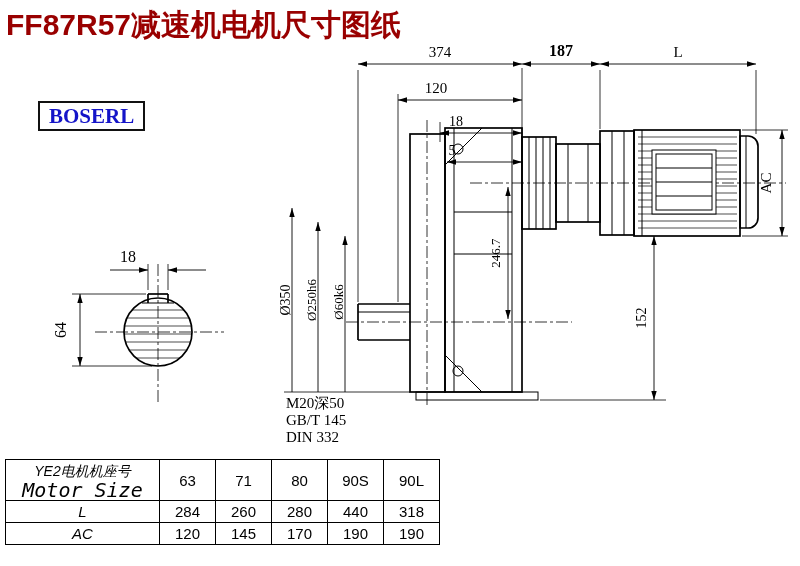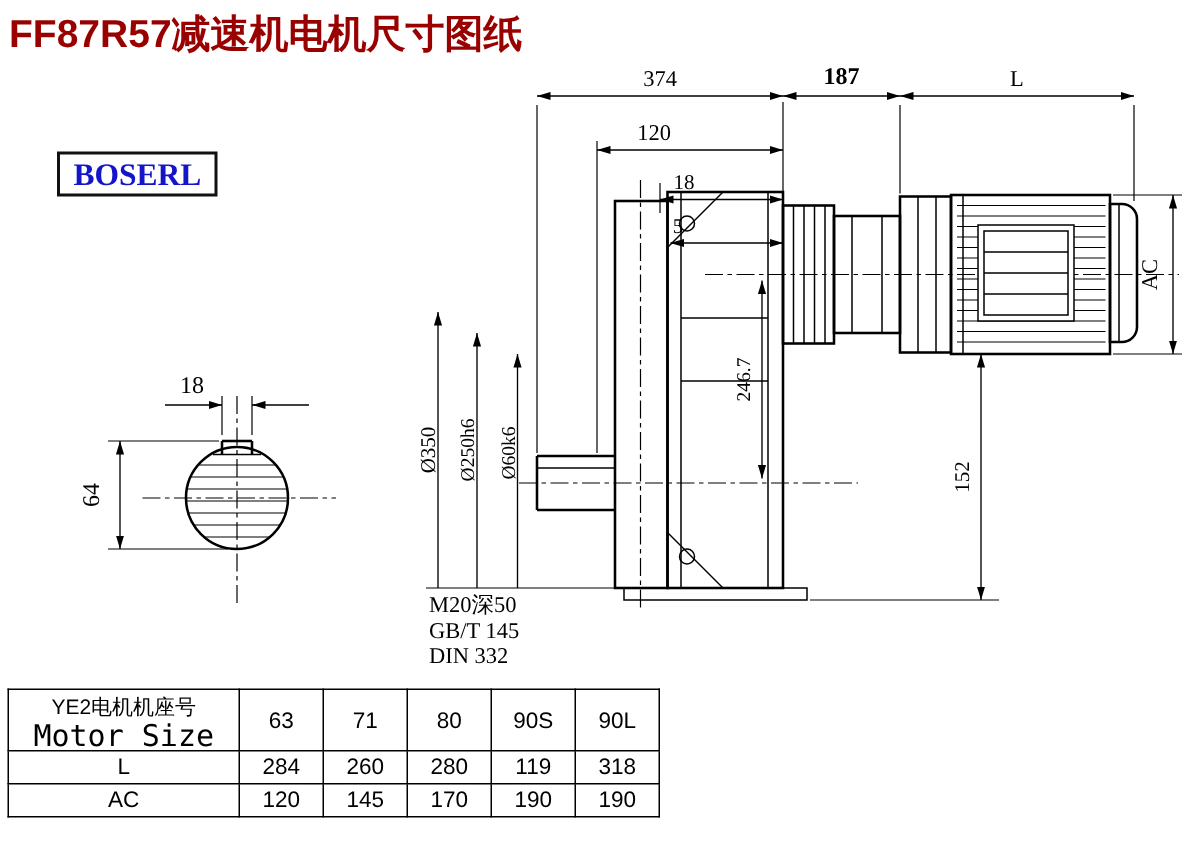"FF87R57减速机电机尺寸图纸" .title { font-size: 26px -> 30px }
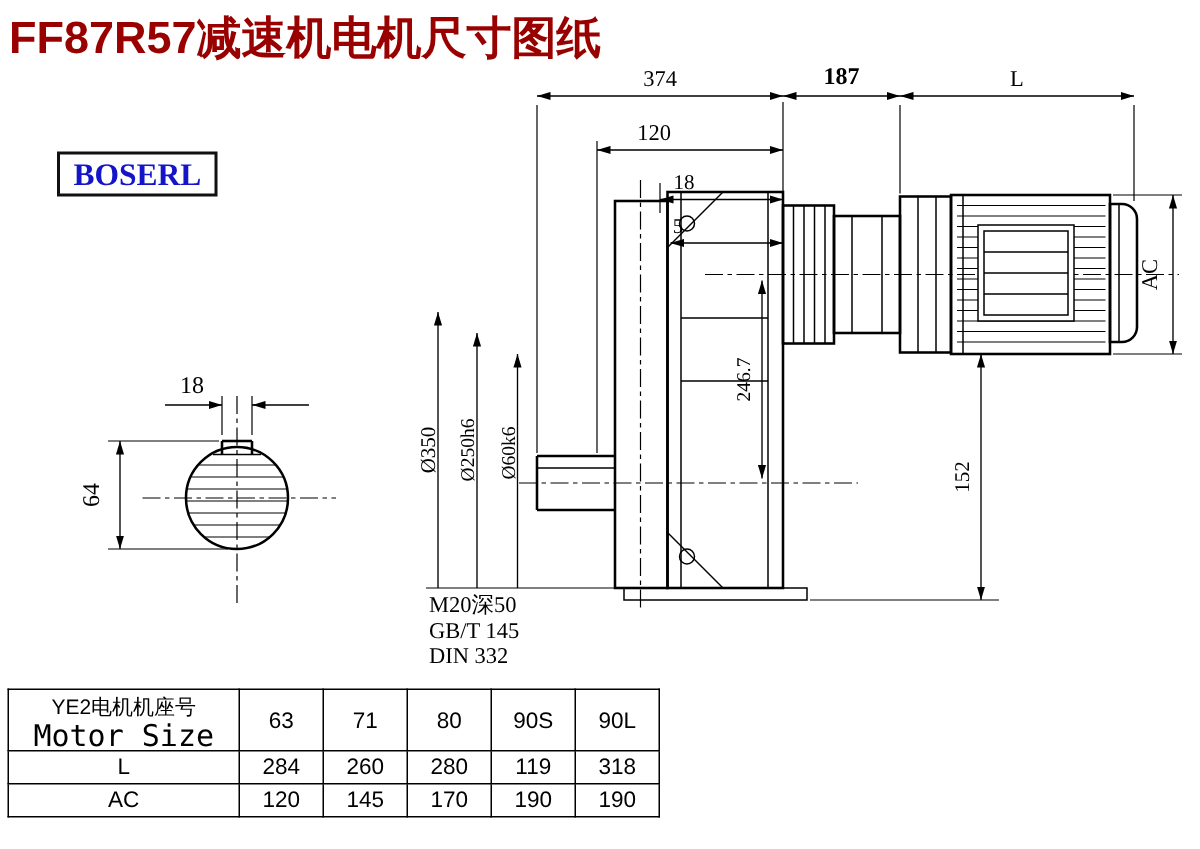"YE2电机机座号" .spec td.c0 { font-style: none -> italic }
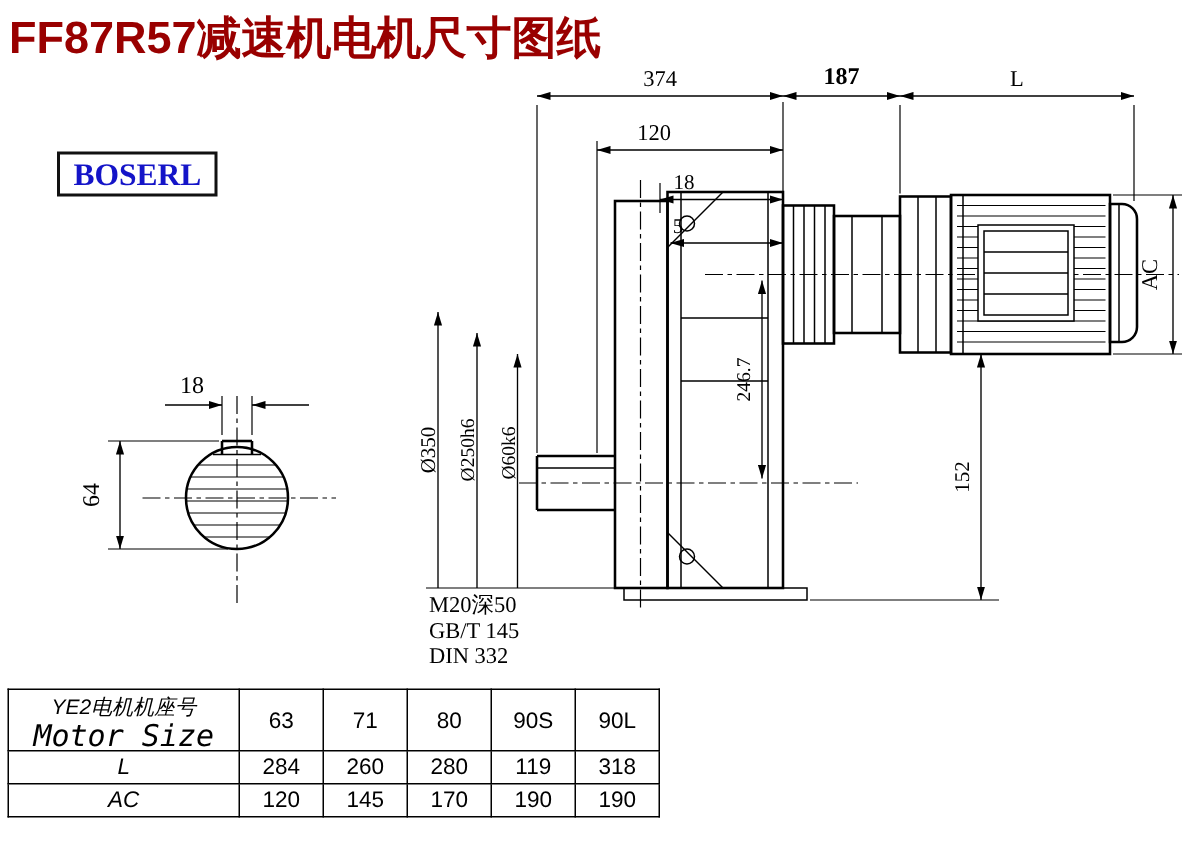"119" td.cv { text: 119 -> 440 }
